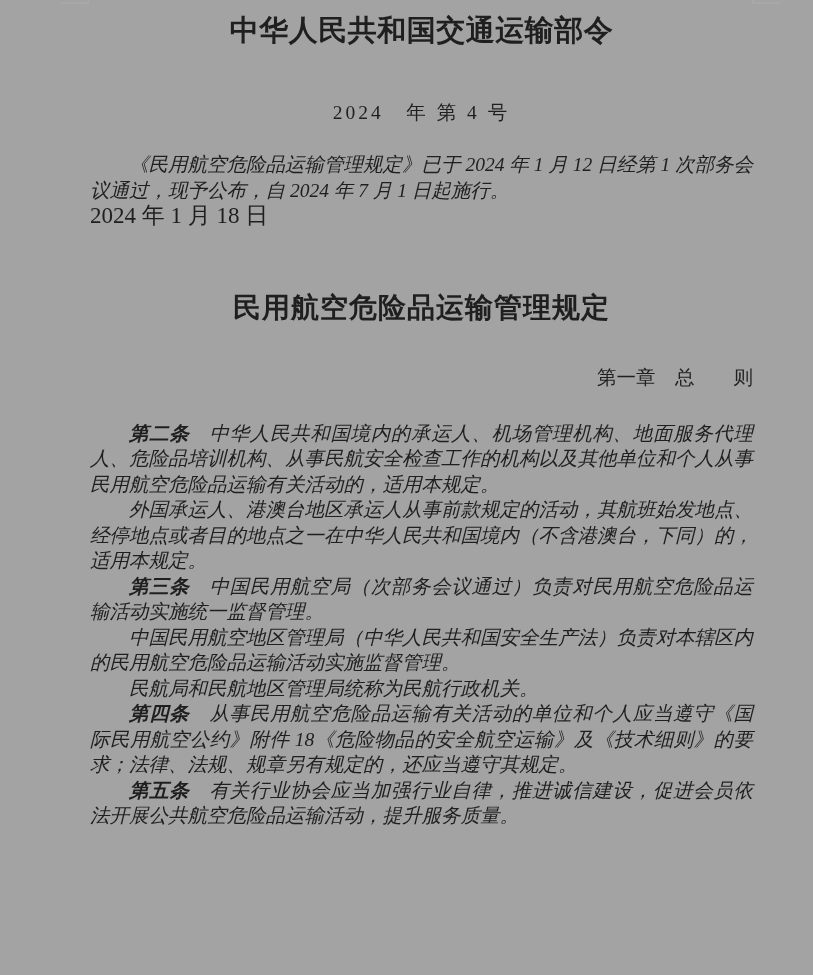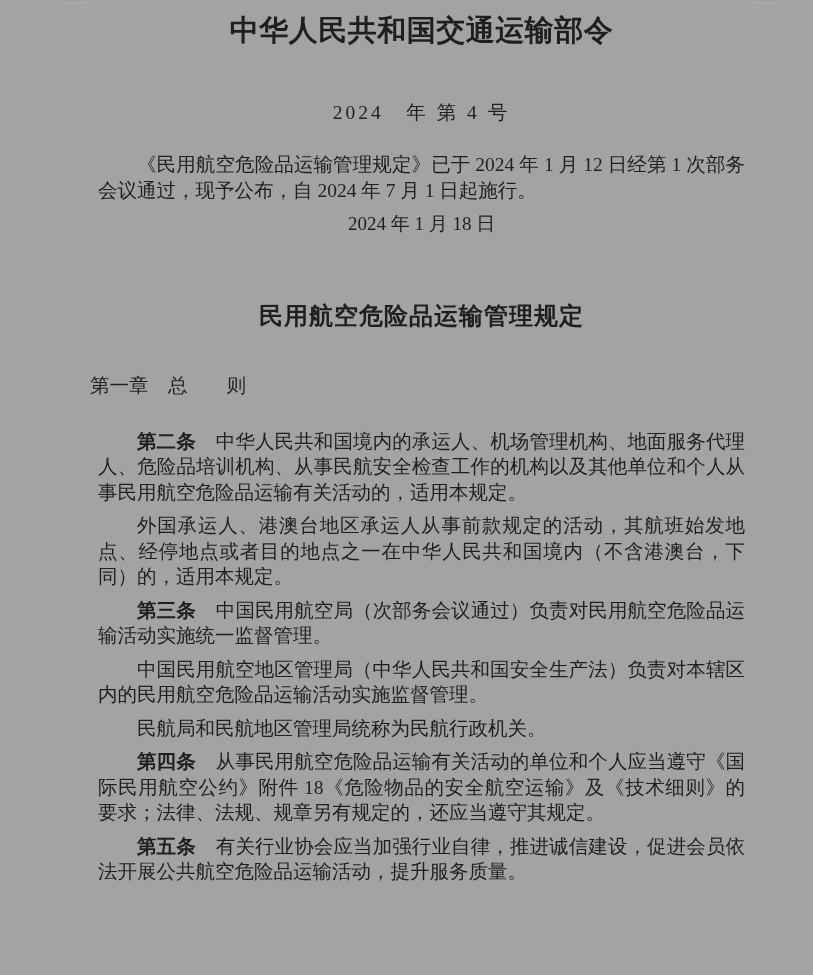"《民用航空危险品运输管理规定》已于 2024 年 1 月" .para { font-style: none -> italic; margin: 8px -> 0 }
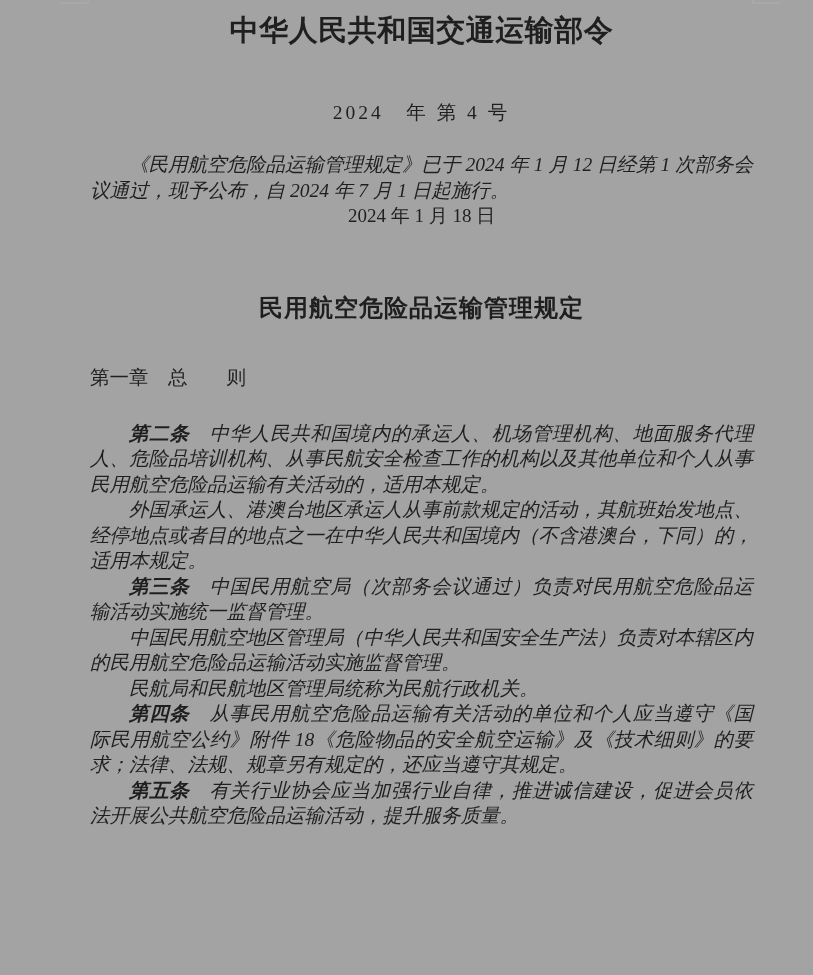"2024 年 1 月 18" .date-line { font-size: 19px -> 23px; text-align: center -> left }
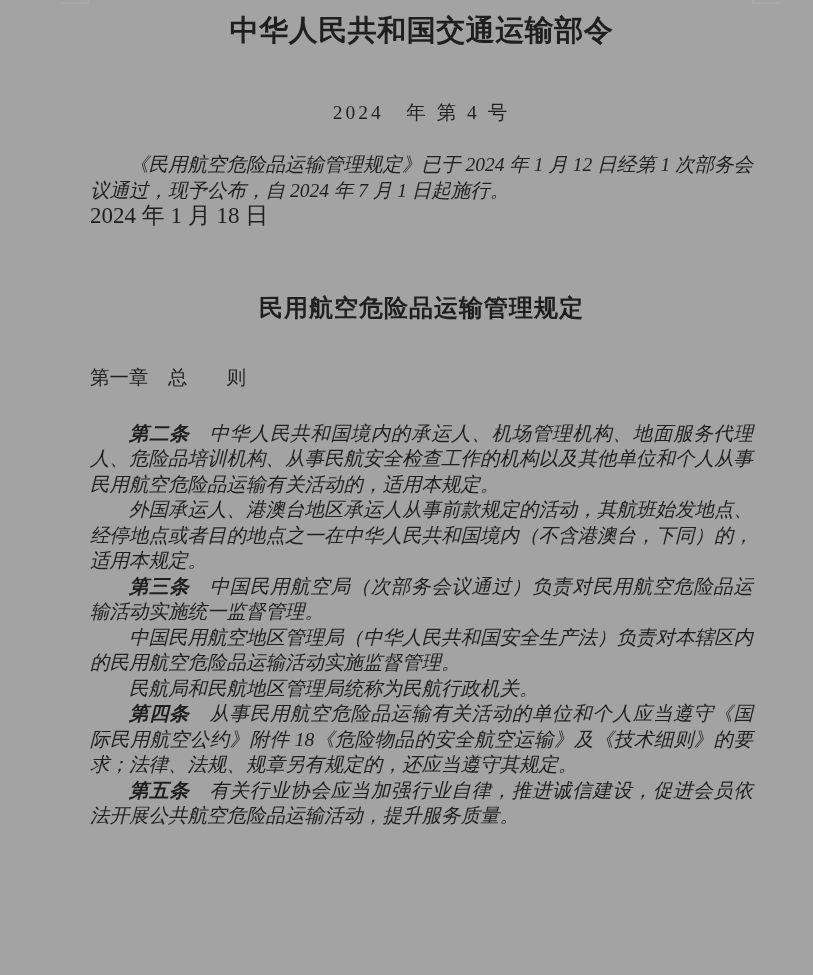"民用航空危险品运输管理规定" .reg-title { font-size: 24px -> 28px }
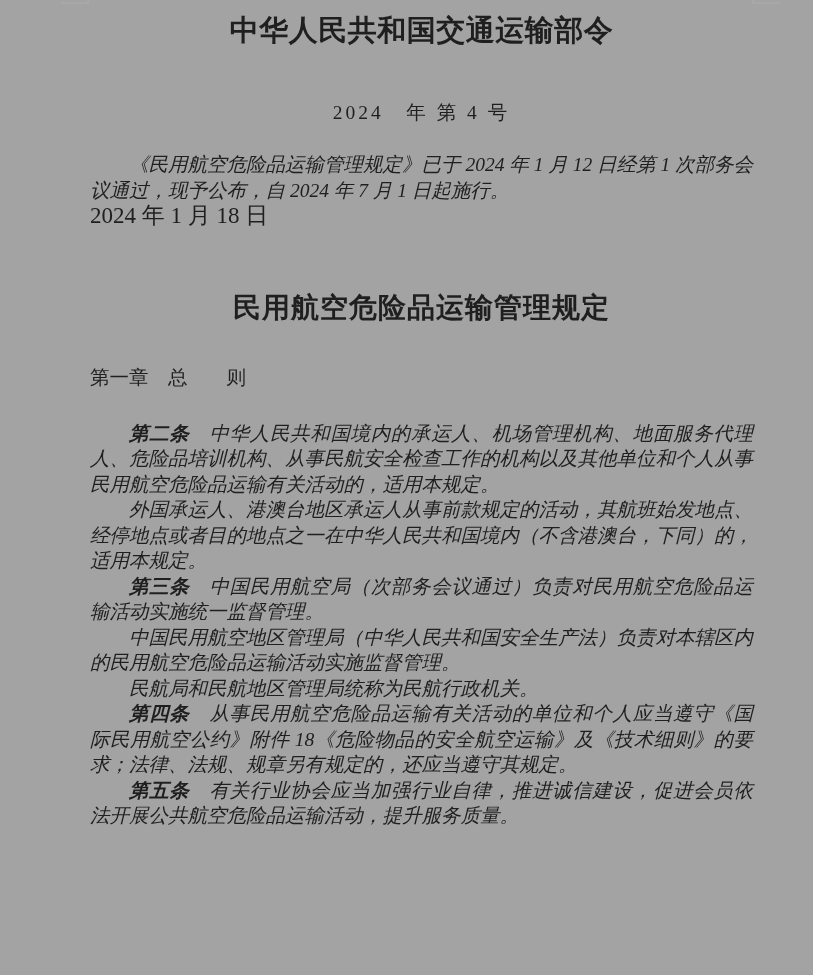"第一章 总 则" .chapter { text-align: left -> right }
